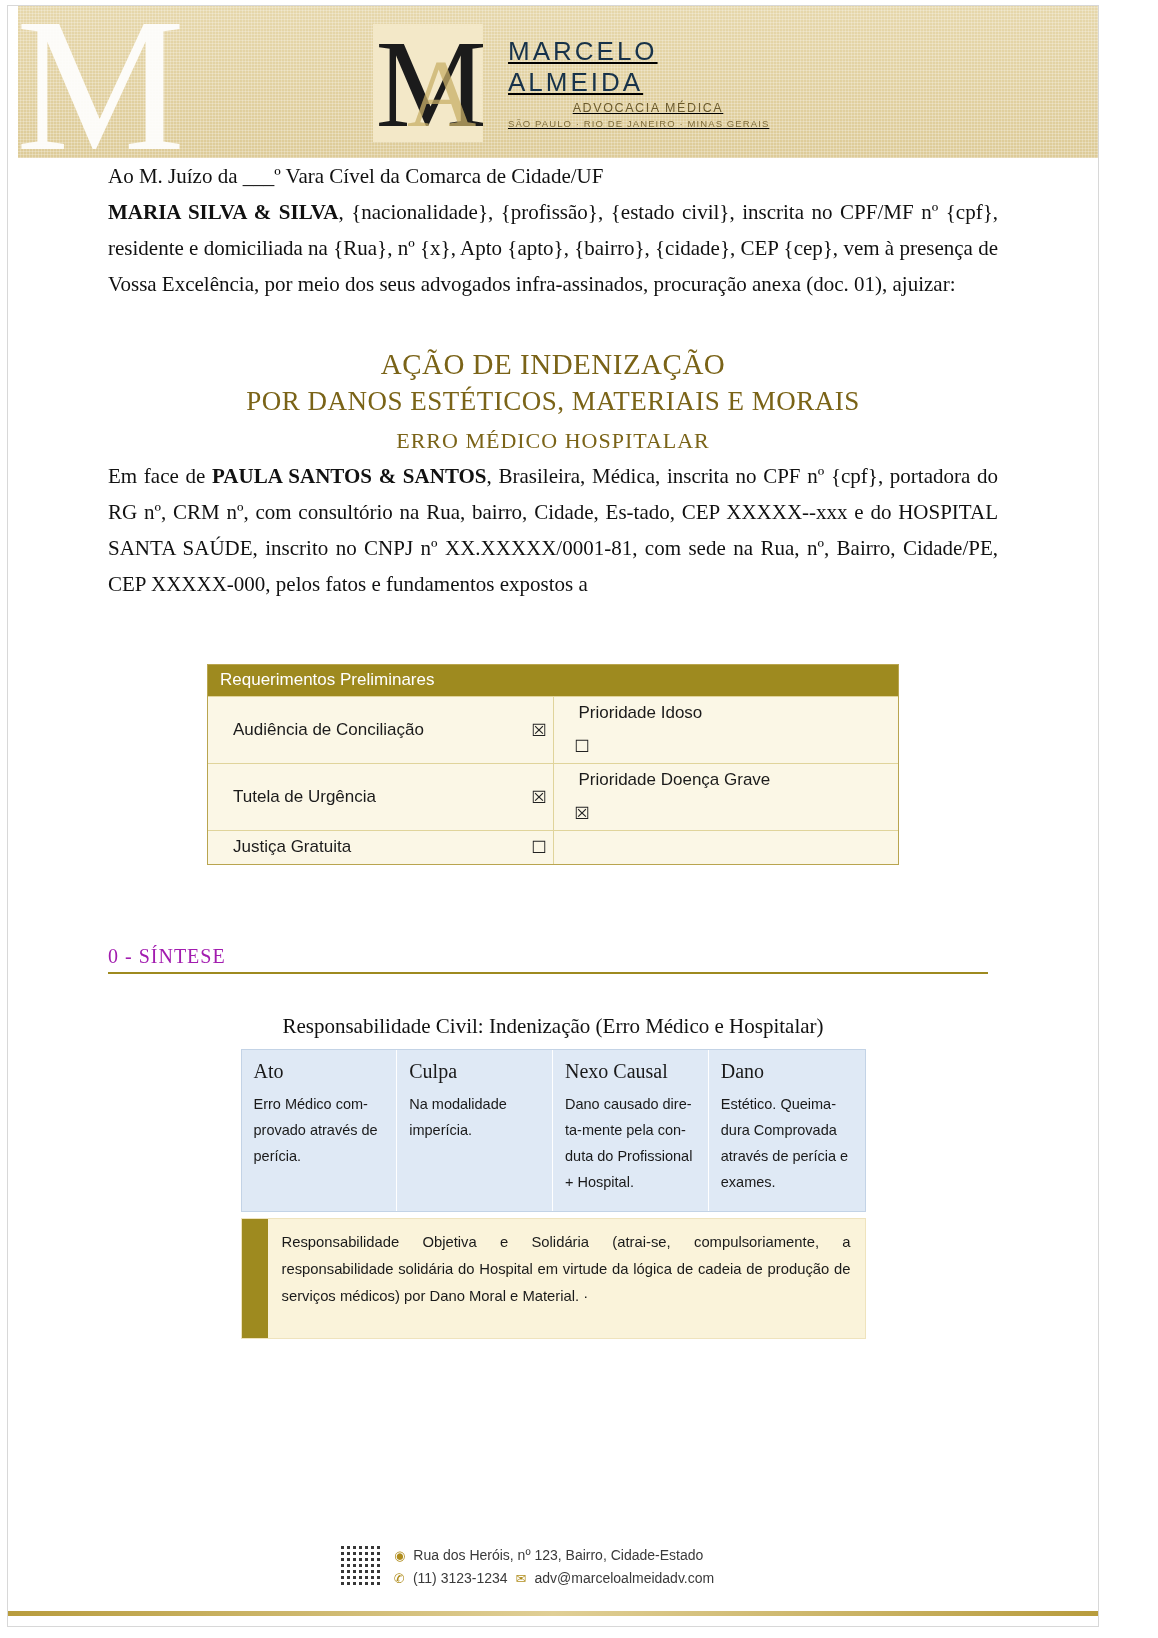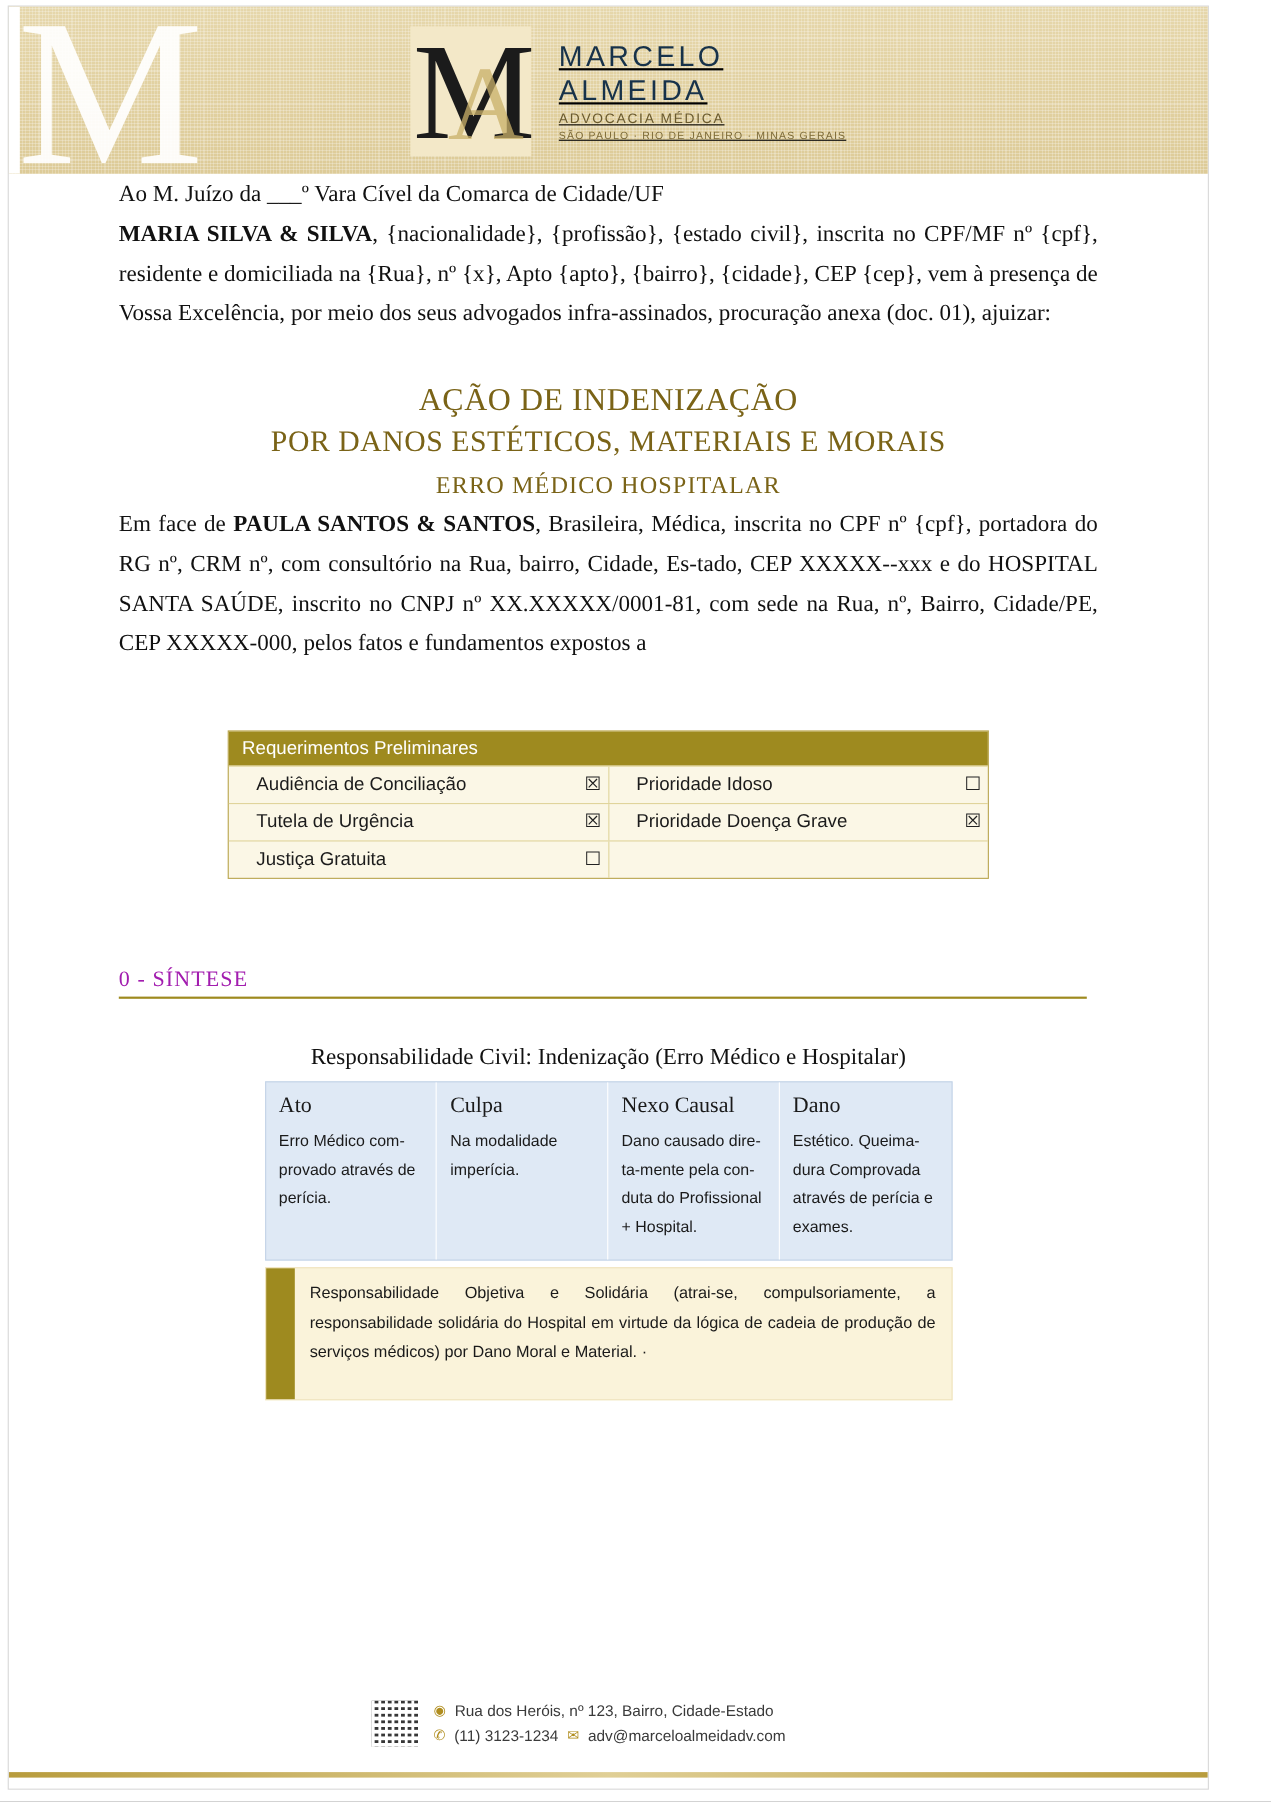"ADVOCACIA MÉDICA" .logo-sub { text-align: none -> center }
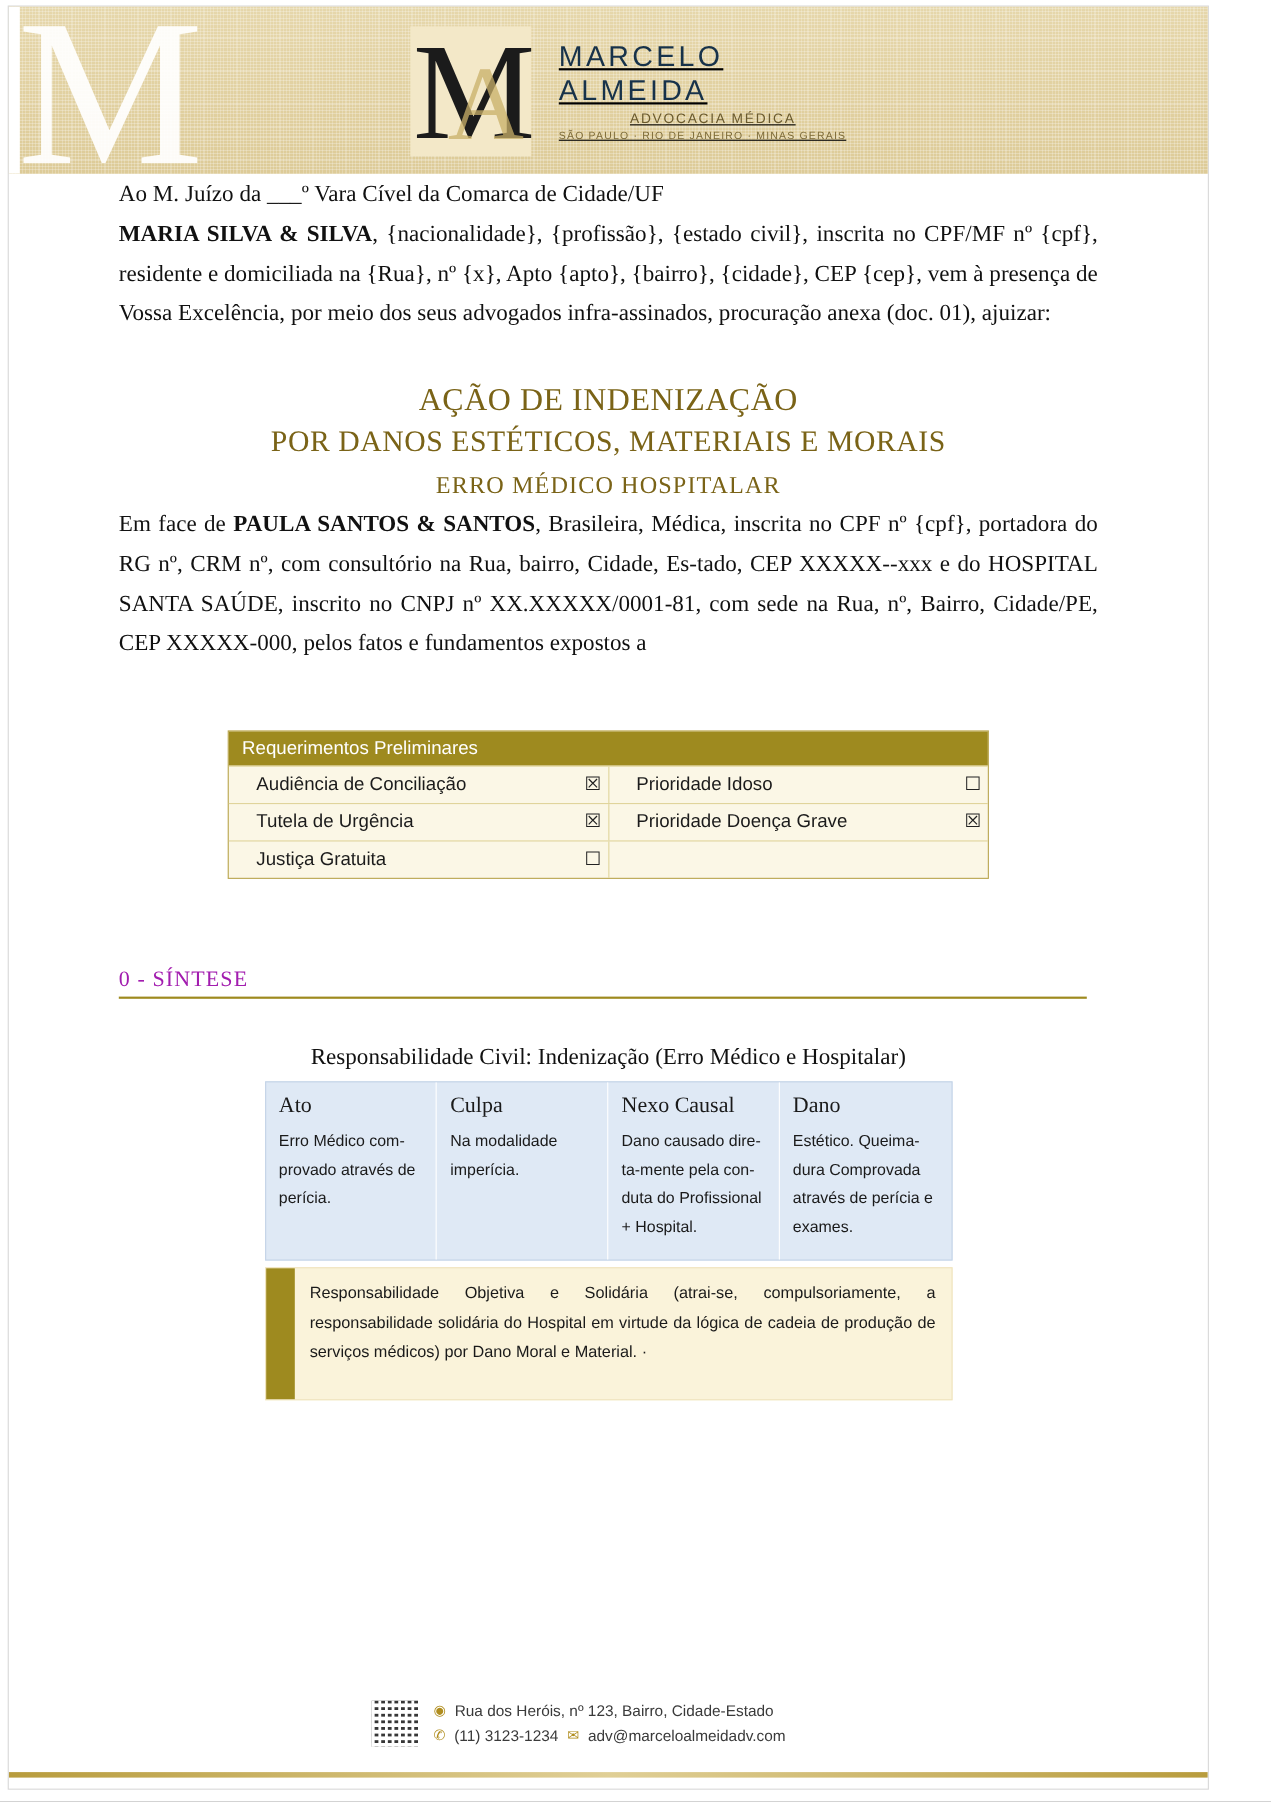"Prioridade Idoso" .req-col-right { flex-direction: none -> column }
